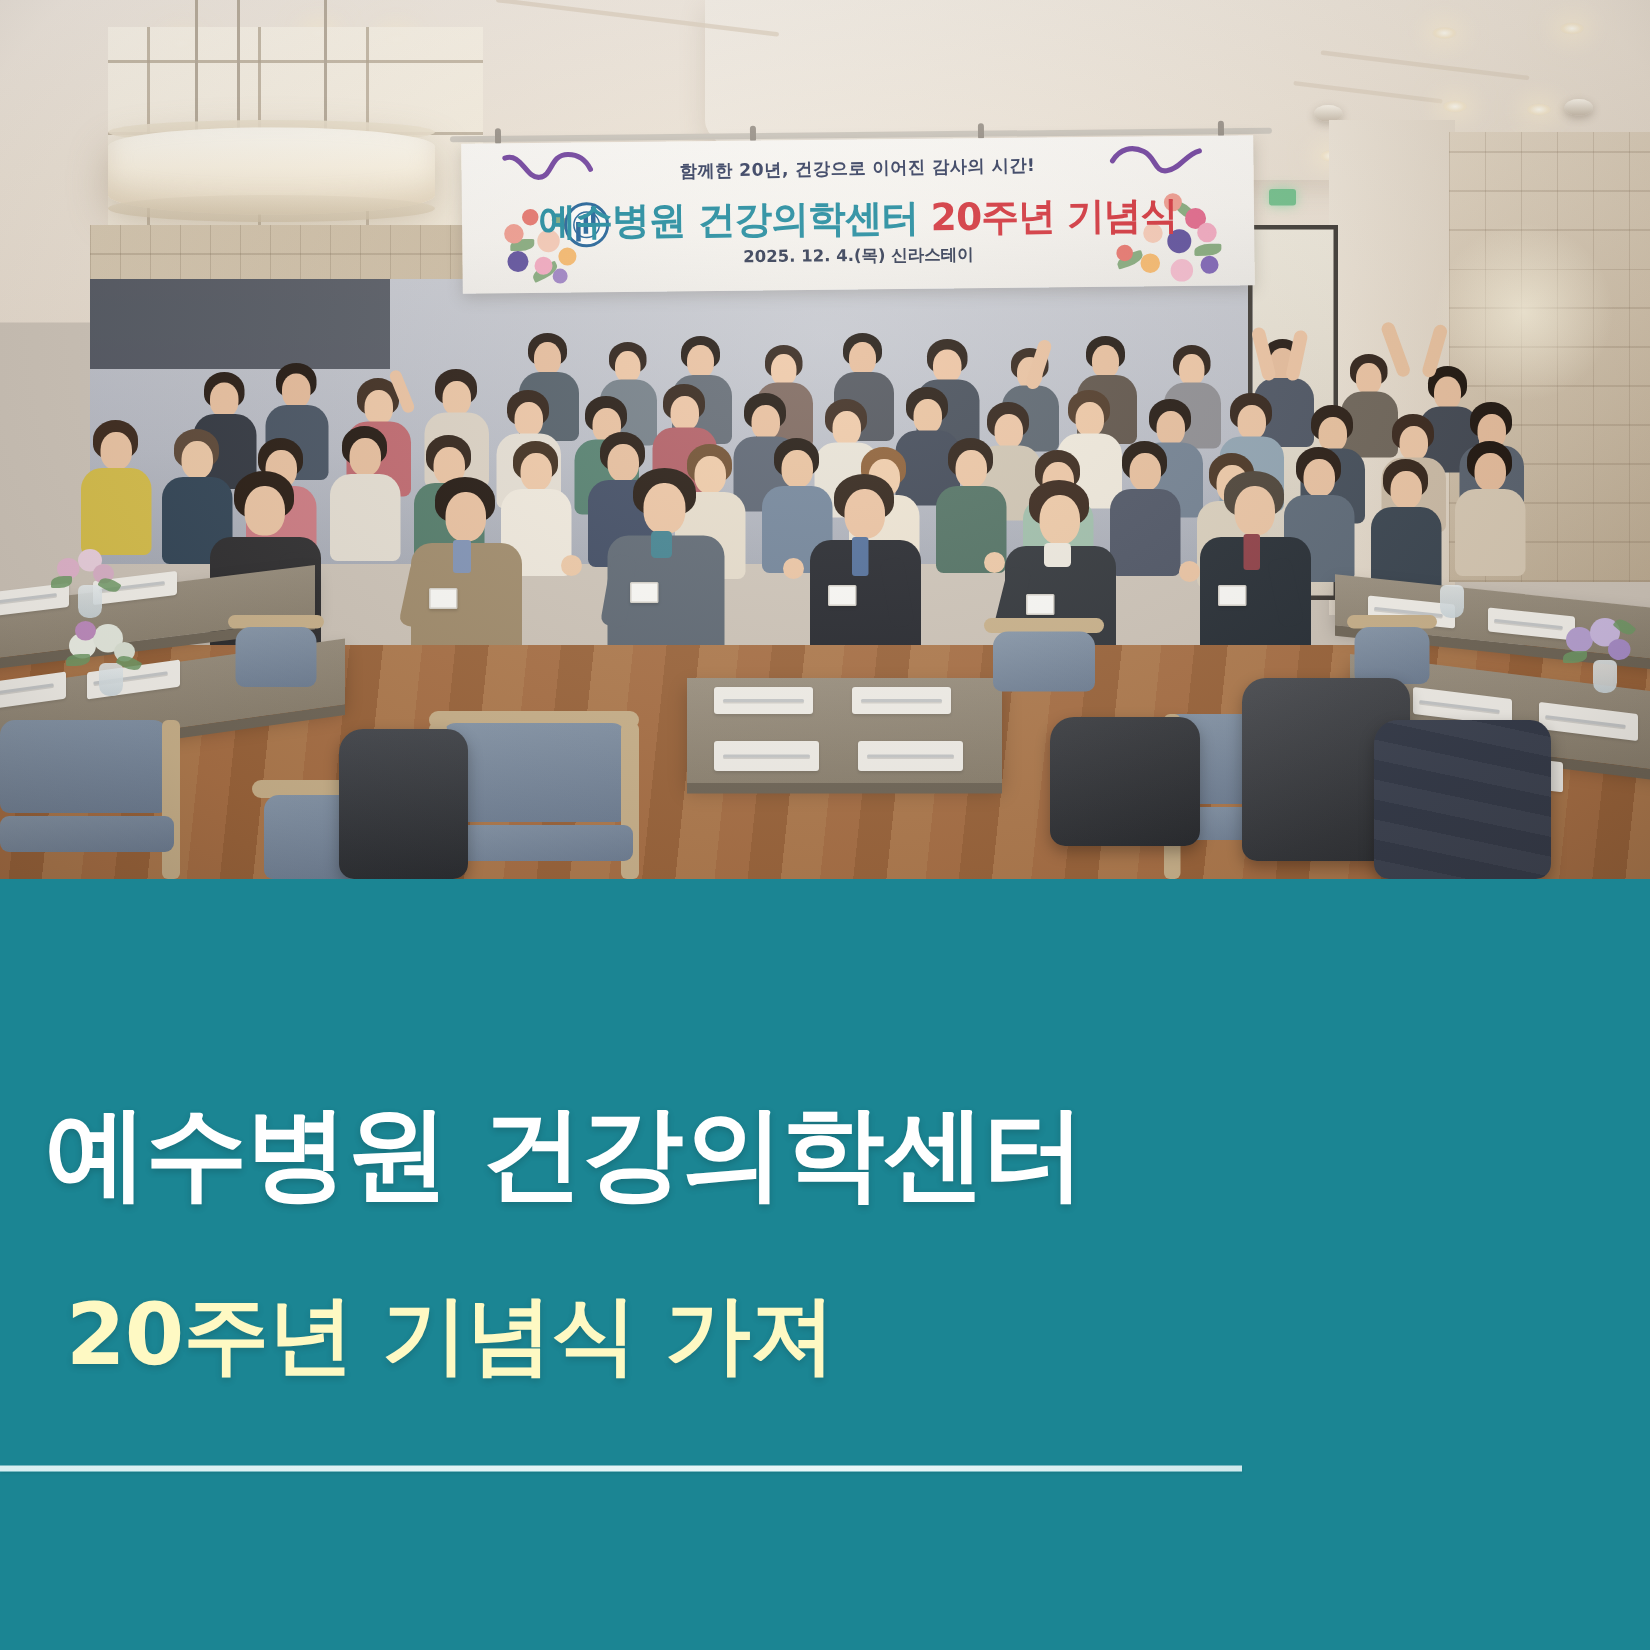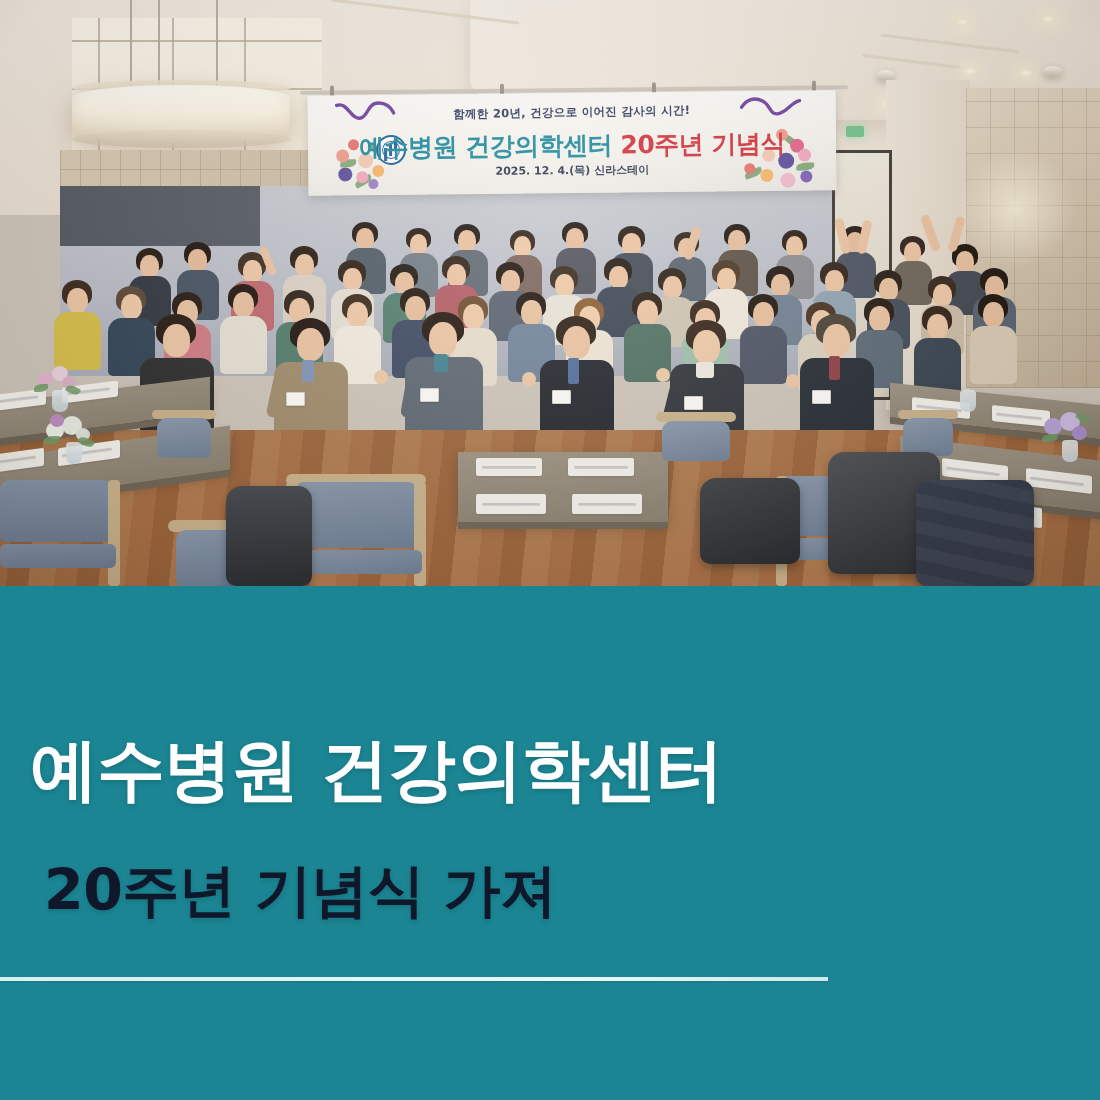"20주년 기념식 가져" .cap-line2 { color: #0f172a -> #fef9c3 }
